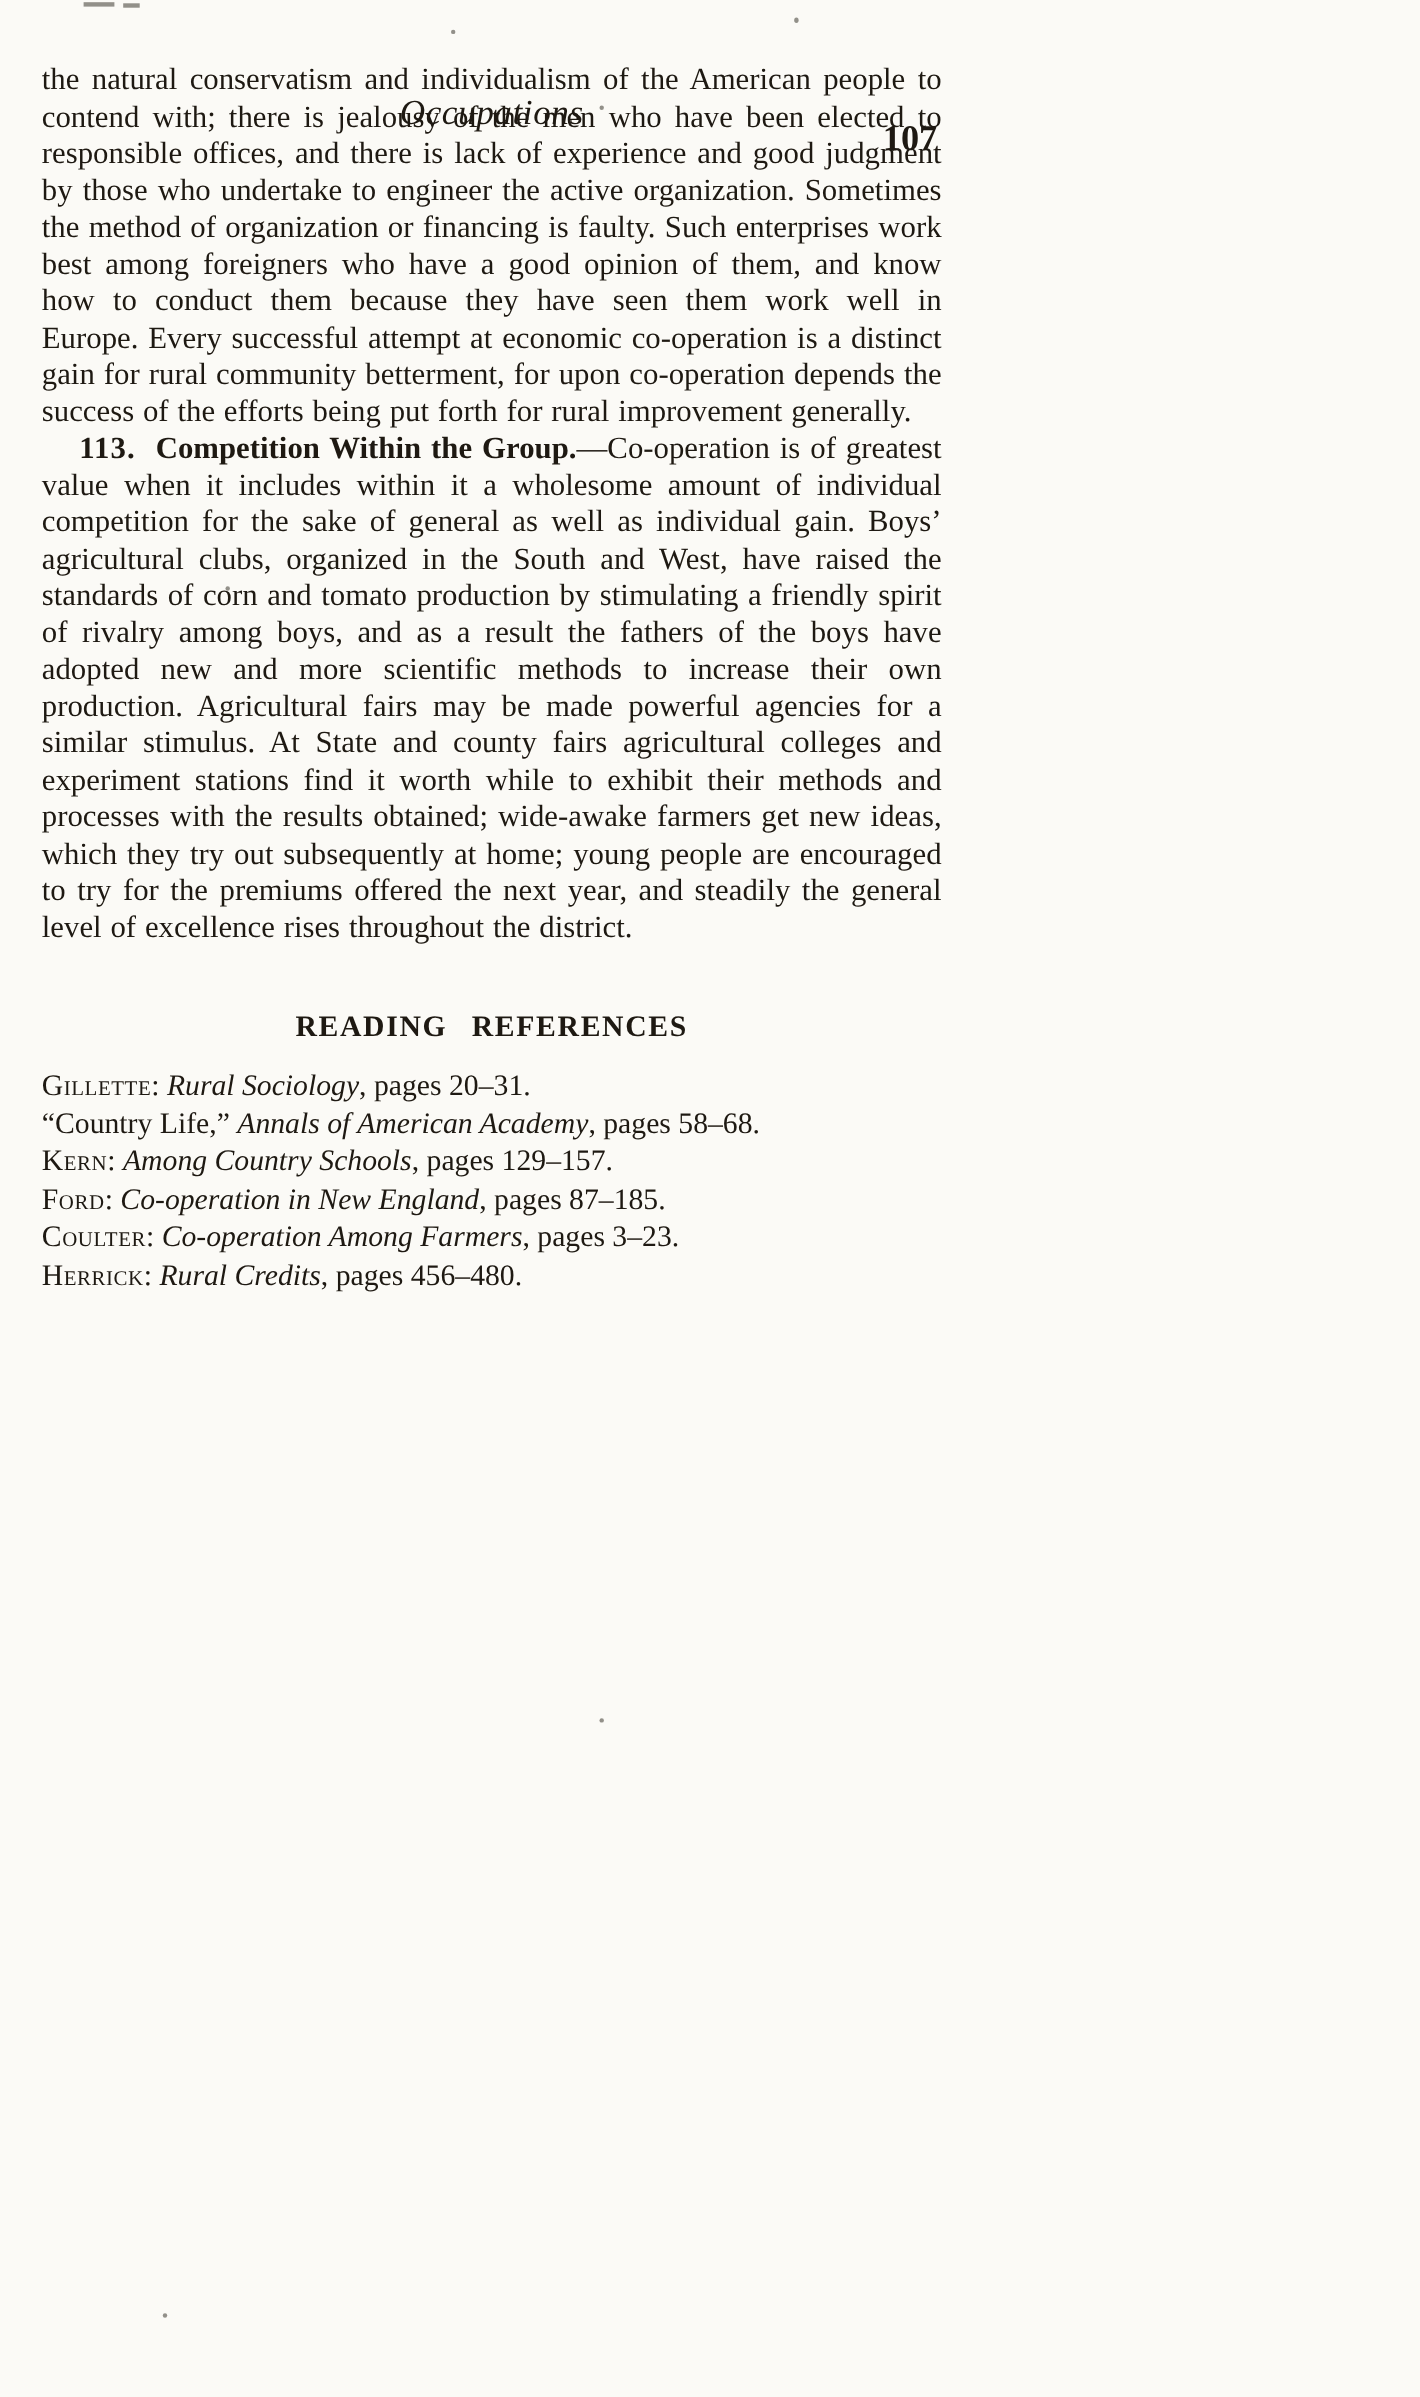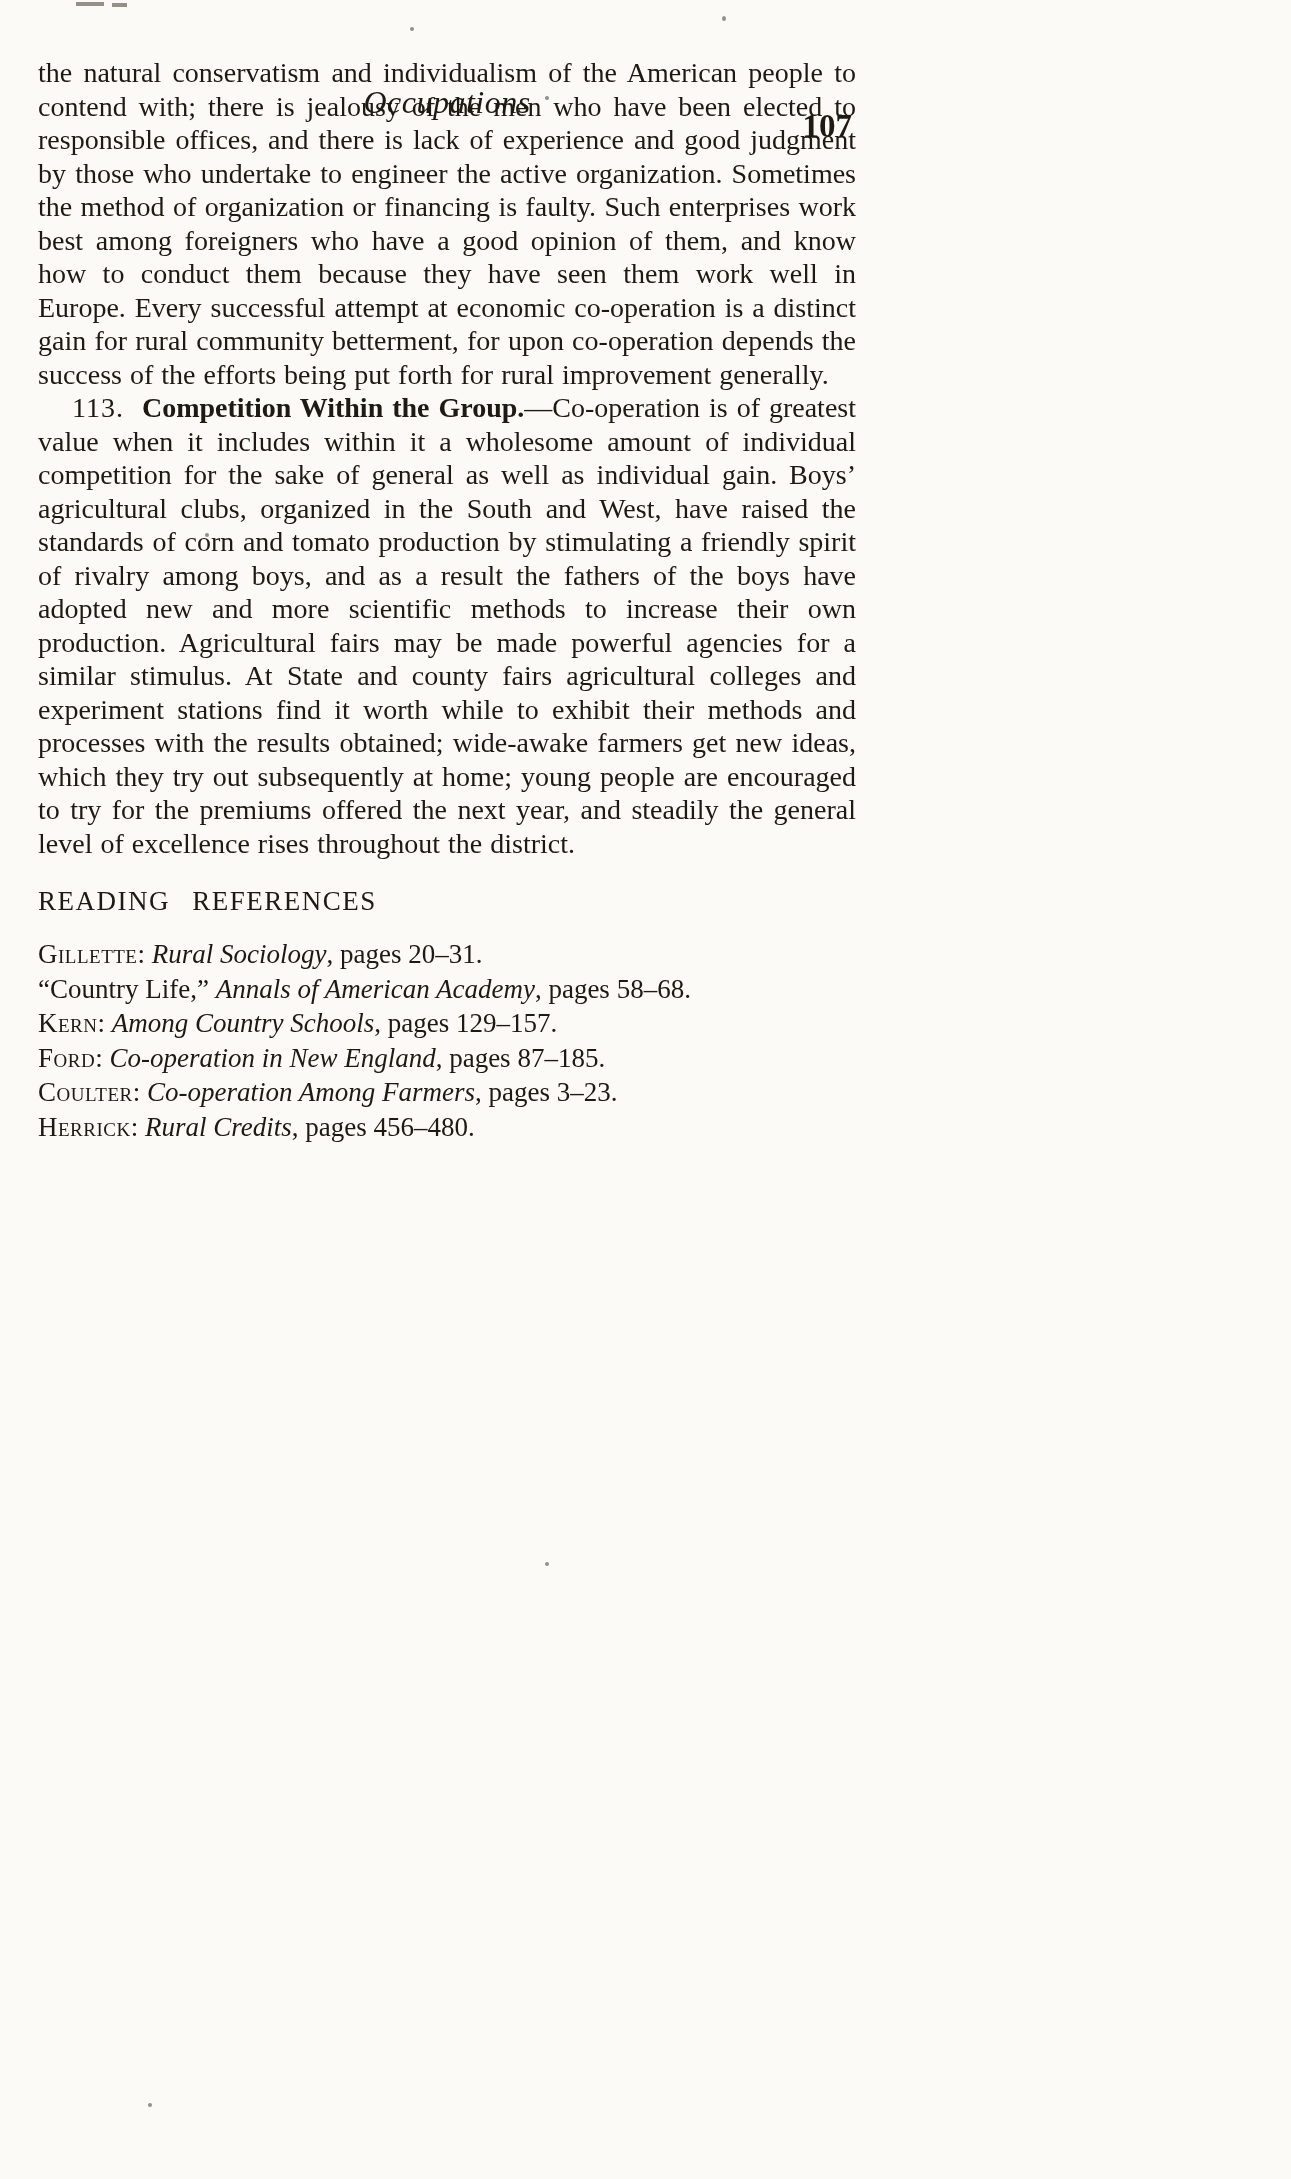"113." .sec-num { font-weight: none -> bold }
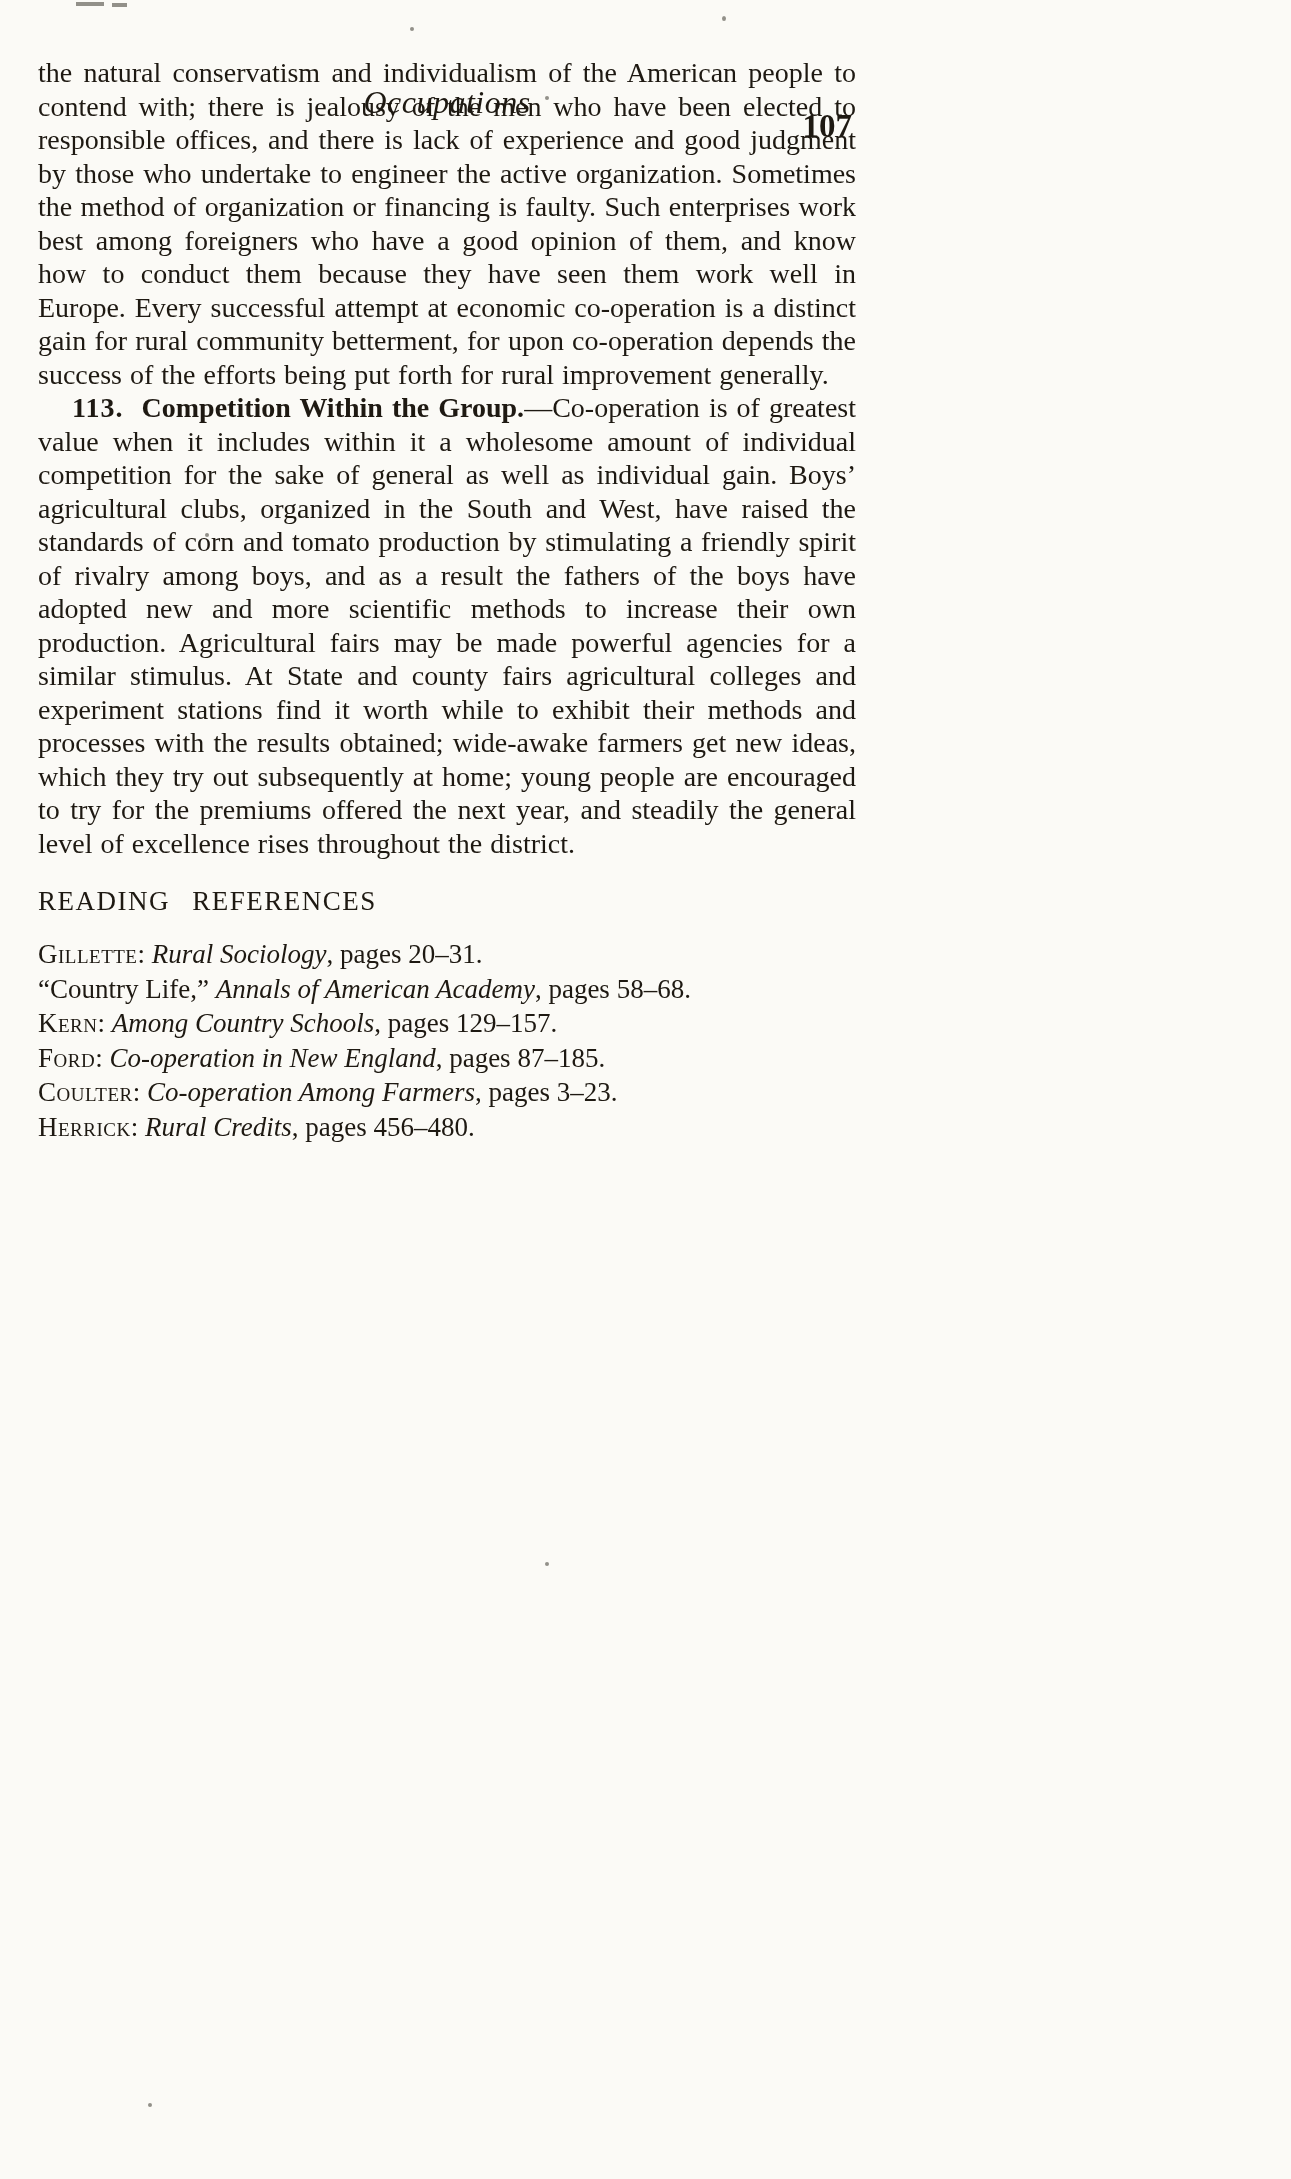"READING REFERENCES" .refs-heading { font-weight: normal -> bold; margin: 26px 0 20px 0 -> 58px 0 20px 0; text-align: left -> center }
